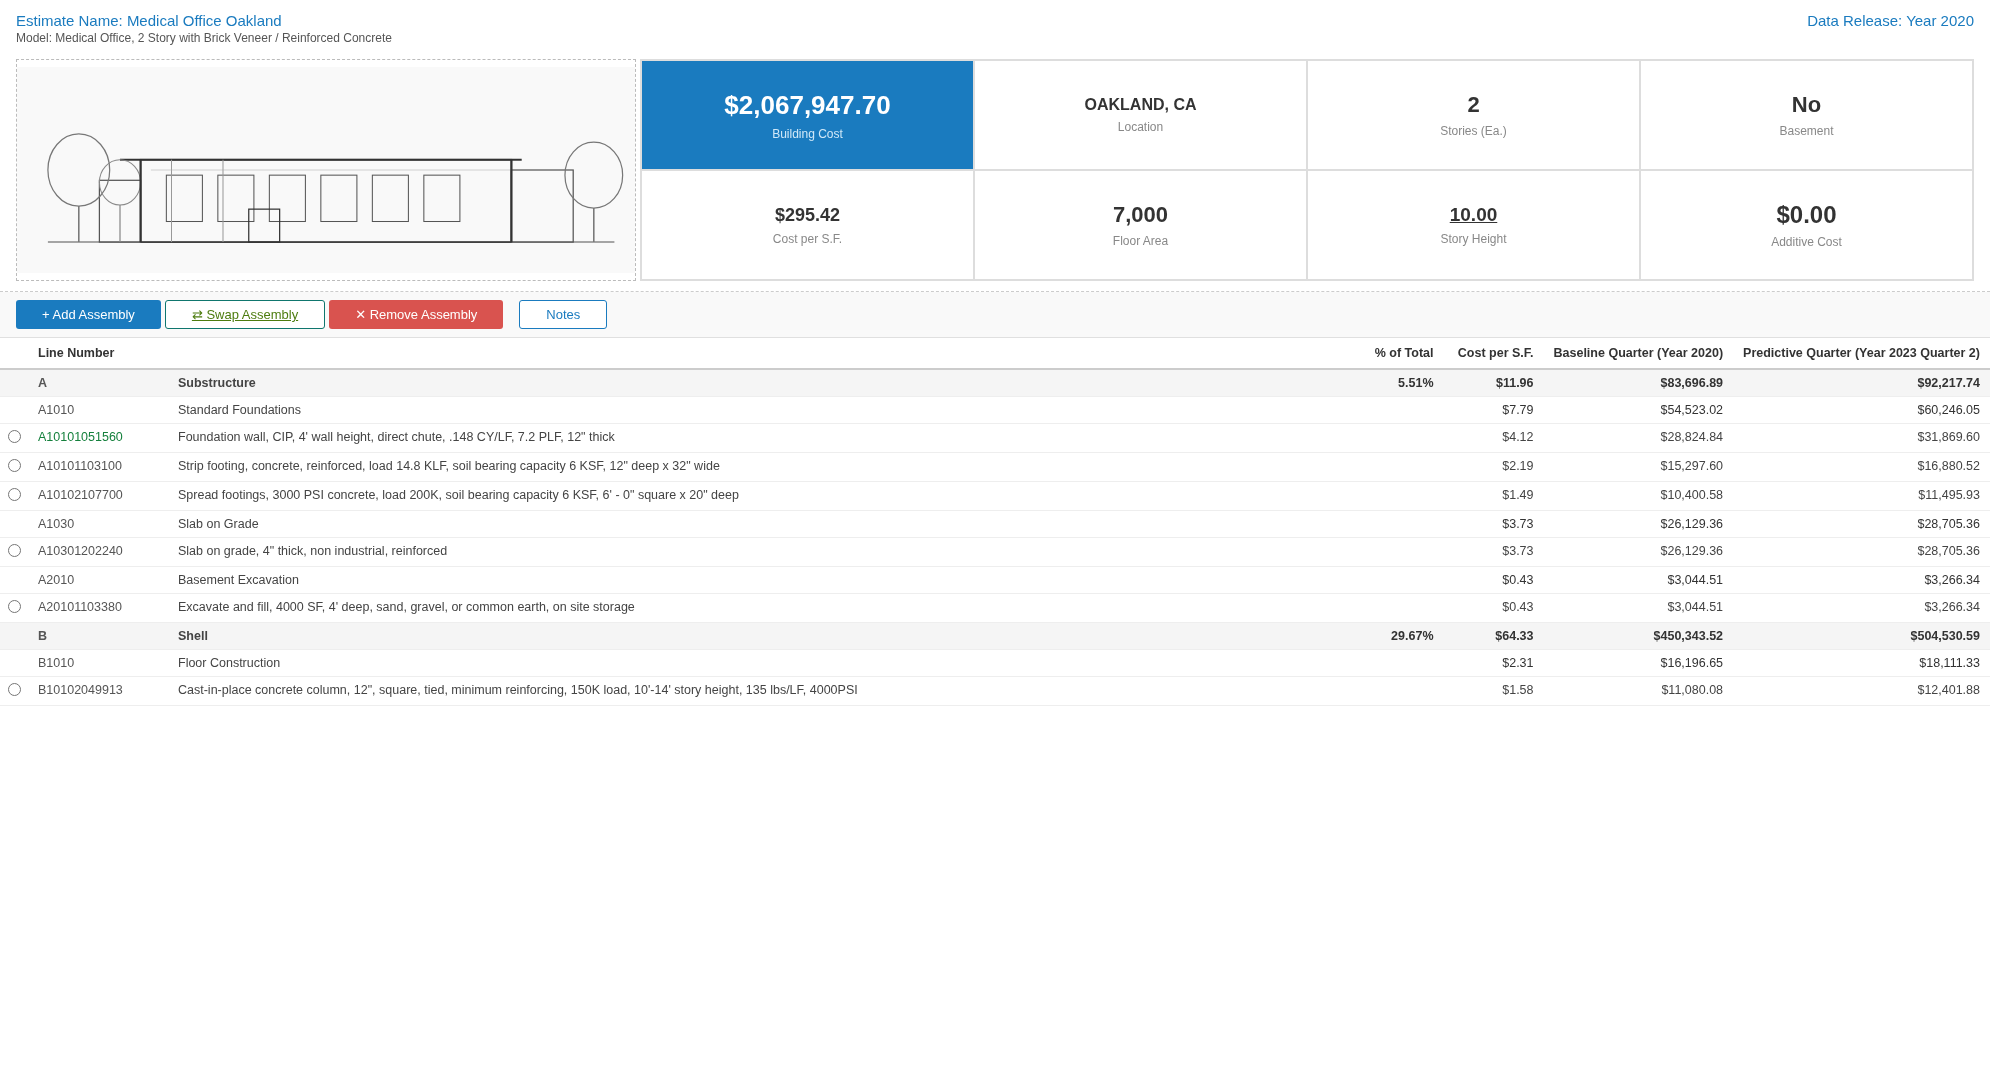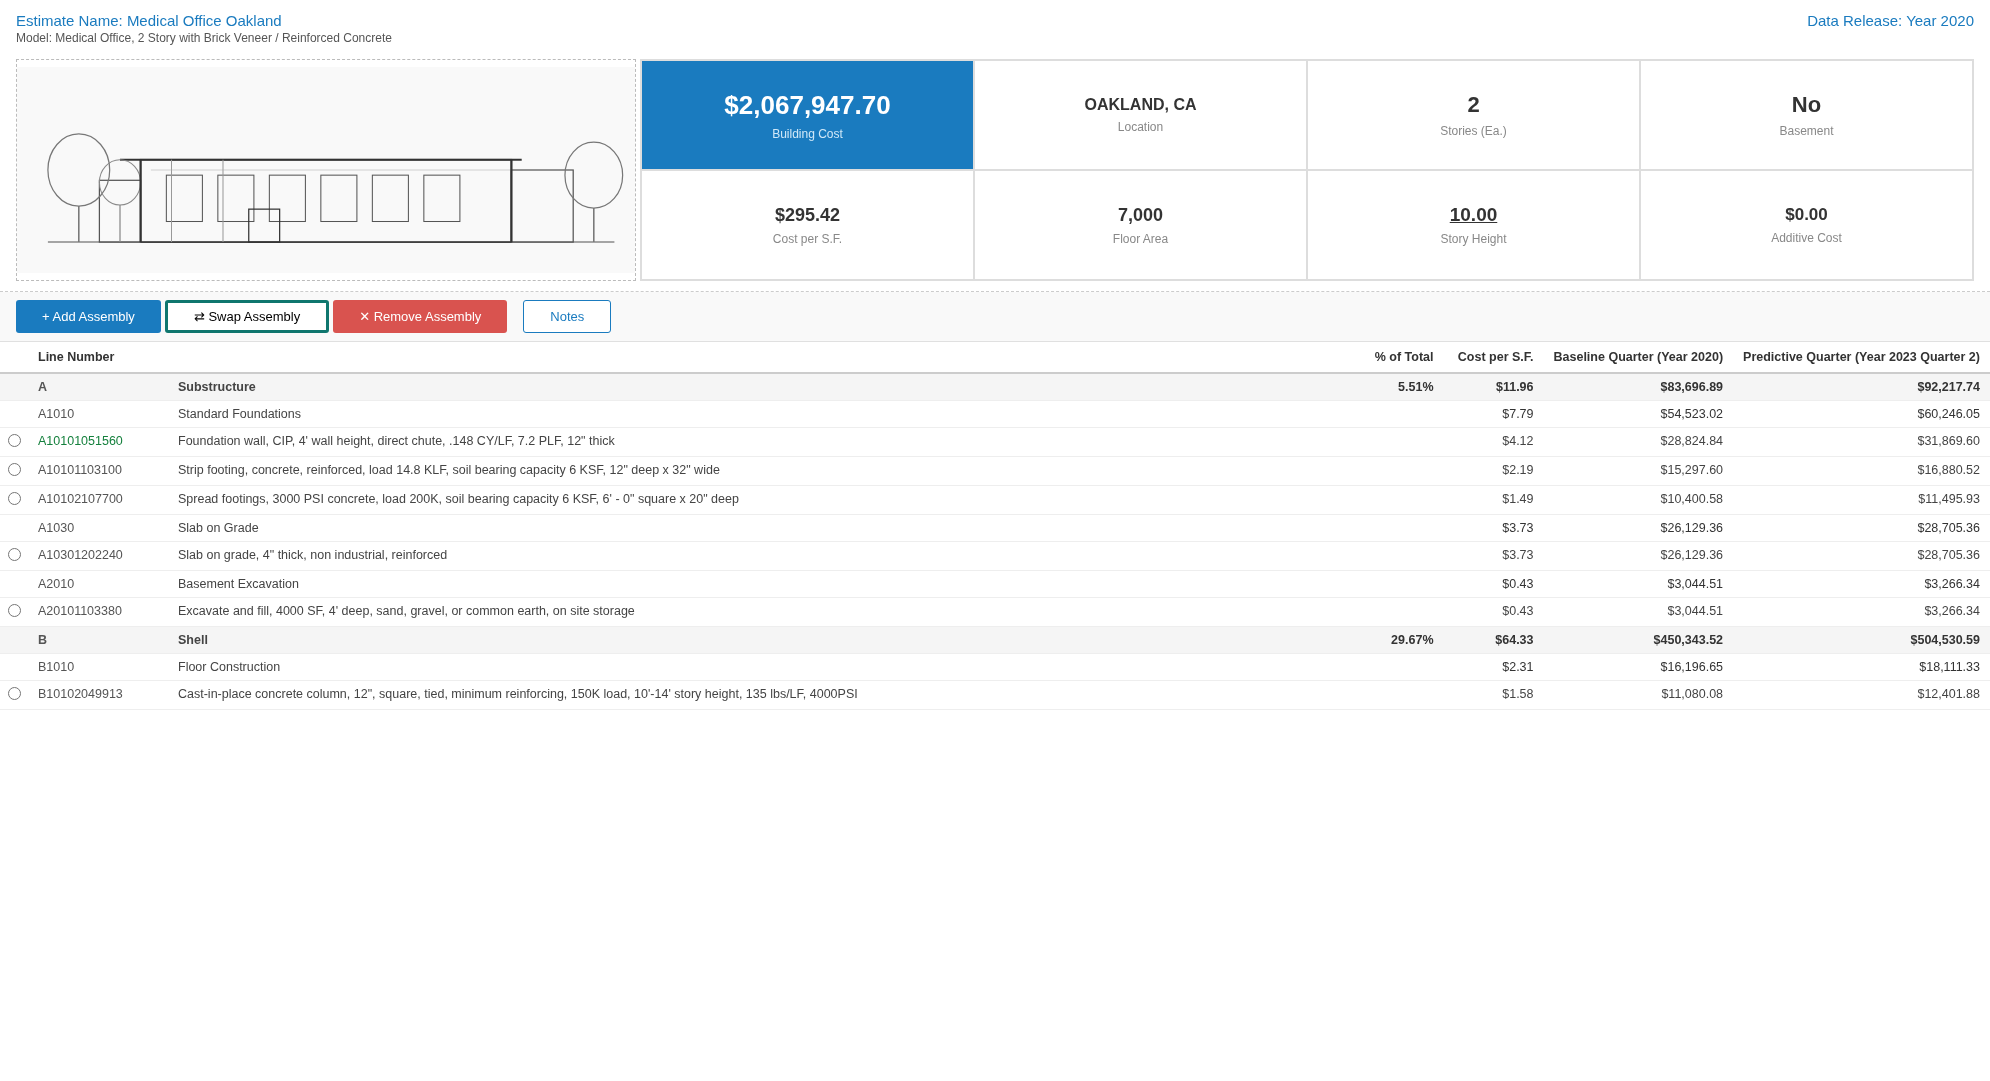"7,000" div.card-value { font-size: 18px -> 22px }
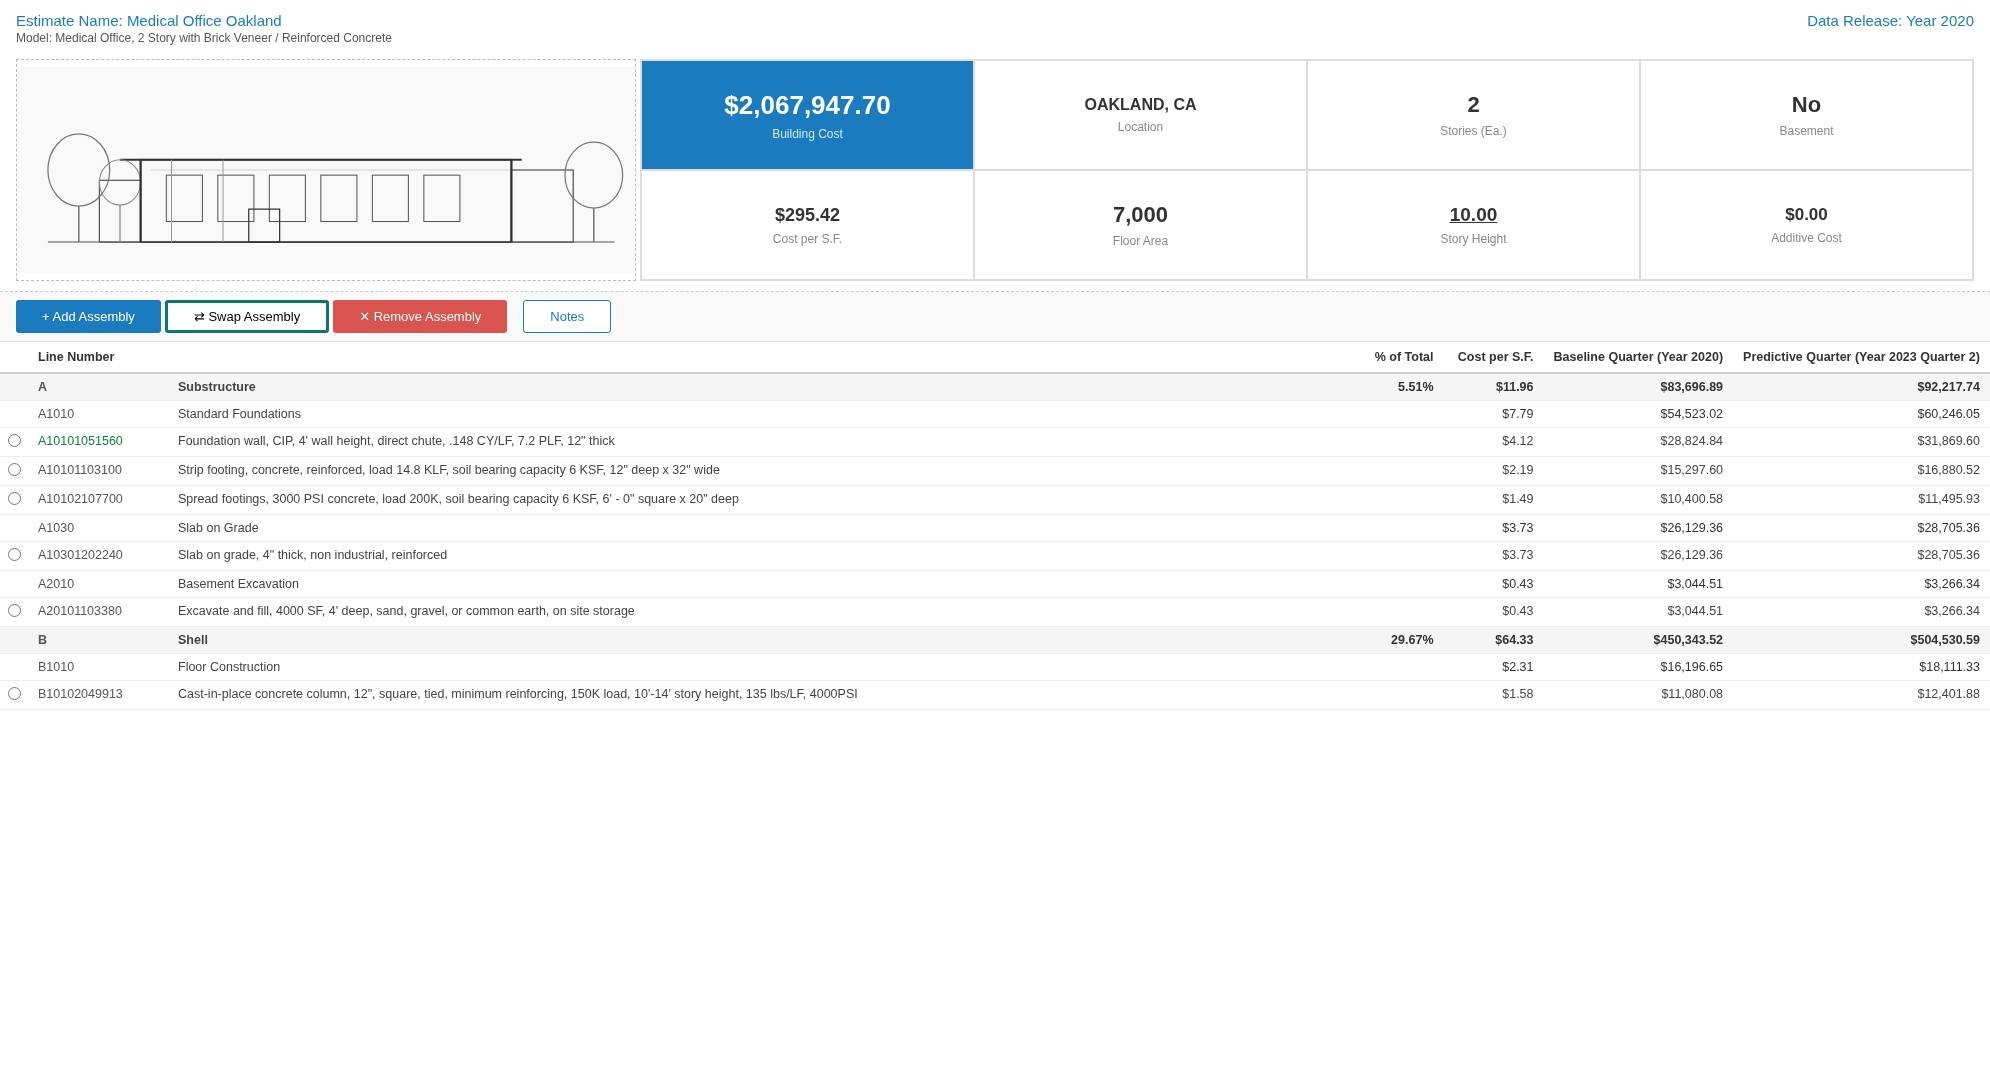"$0.00" div.card-value { font-size: 17px -> 24px }
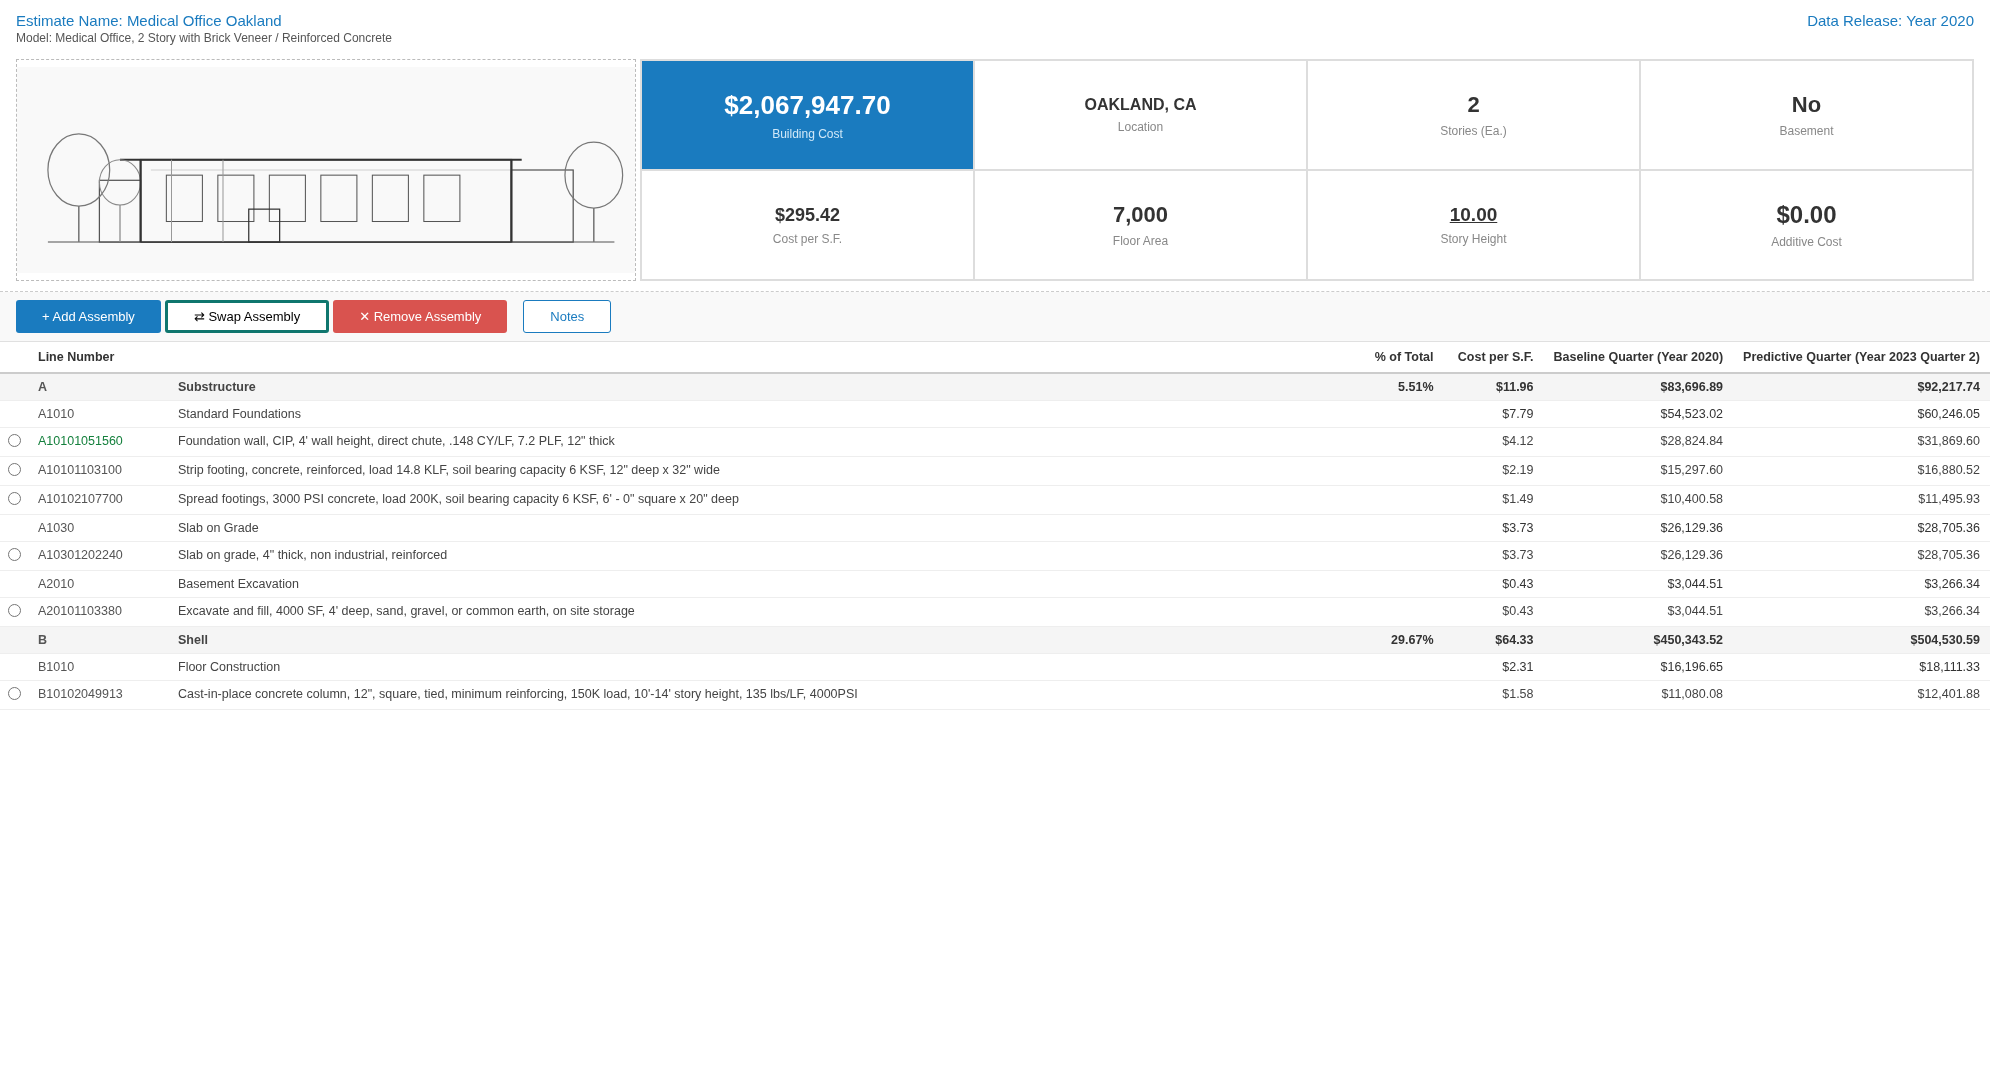"⇄ Swap Assembly" .btn-outline { border: 3px solid #0f766e -> 1px solid #0f766e; color: #000000 -> #4d7c0f; text-decoration: none -> underline }
